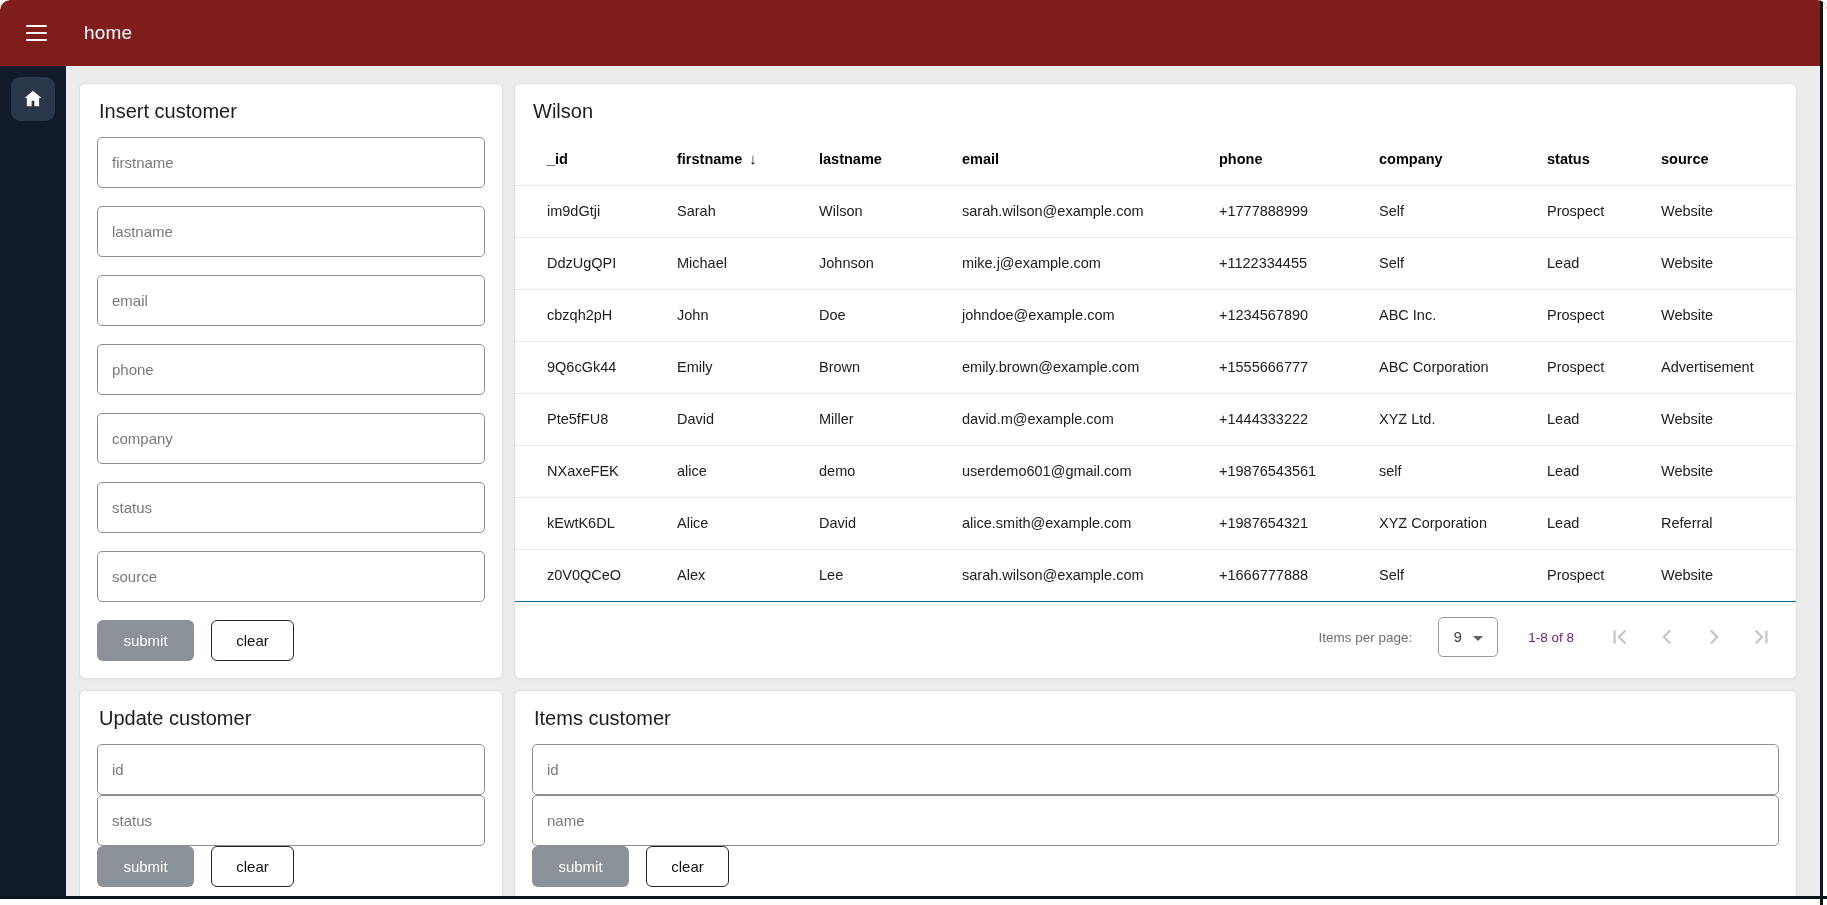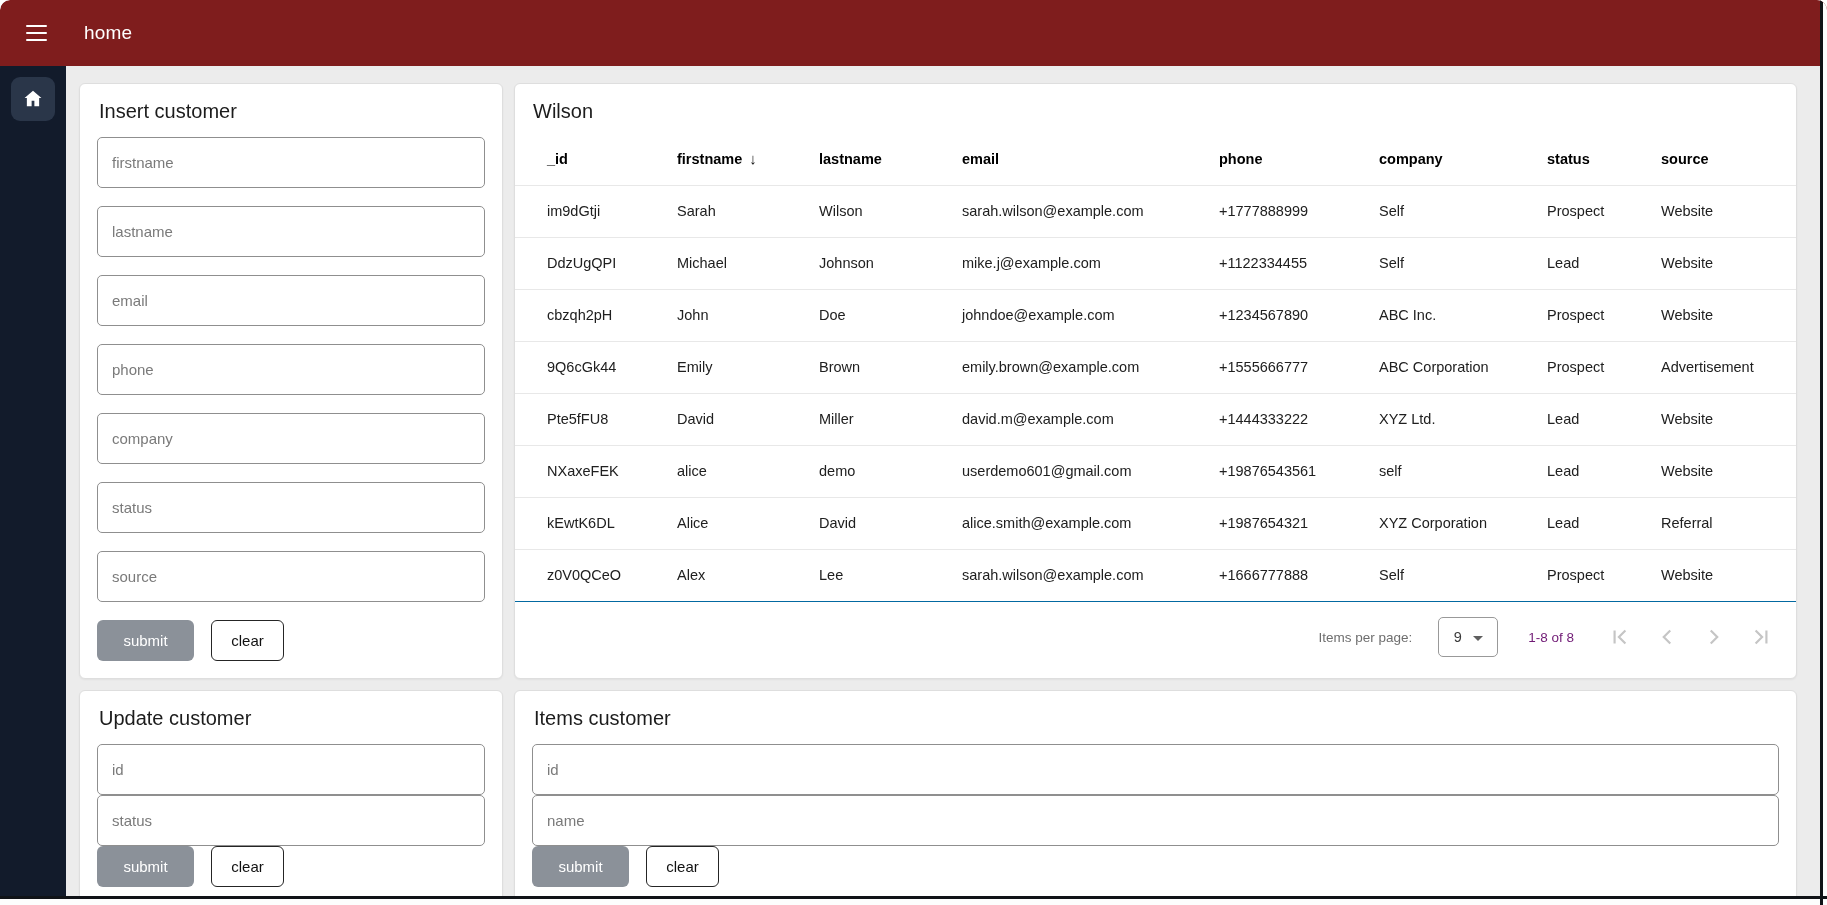"clear" .btn-clear { width: 73px -> 83px }
